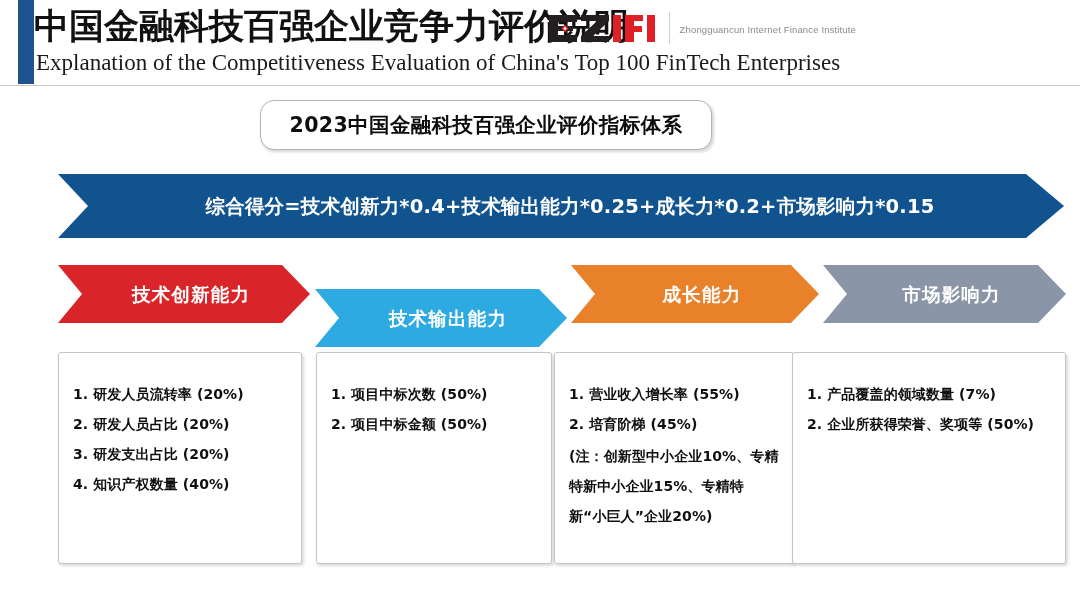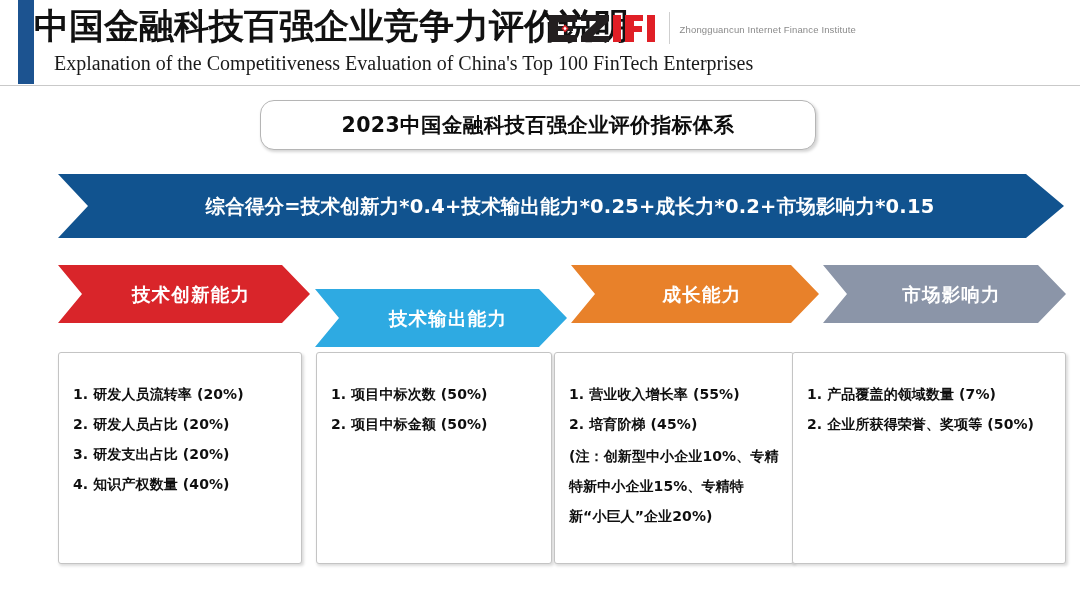"Explanation of the Competitiveness" #sub-title { font-size: 20px -> 23px; padding-left: 20px -> 2px }
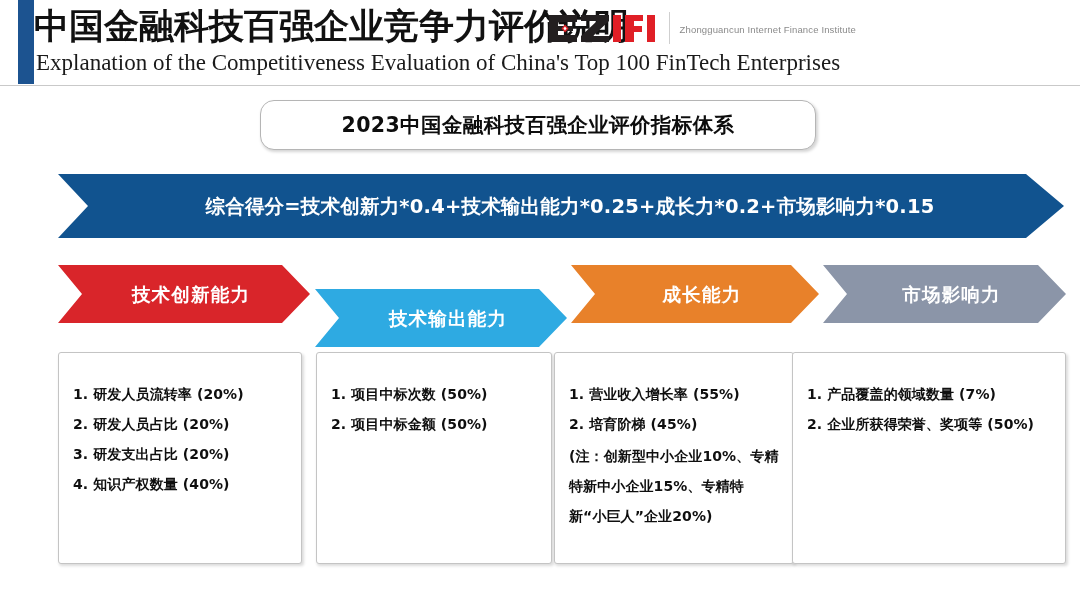"2023中国金融科技百强企业评价指标体系" #chart-title-box { width: 556px -> 452px }
